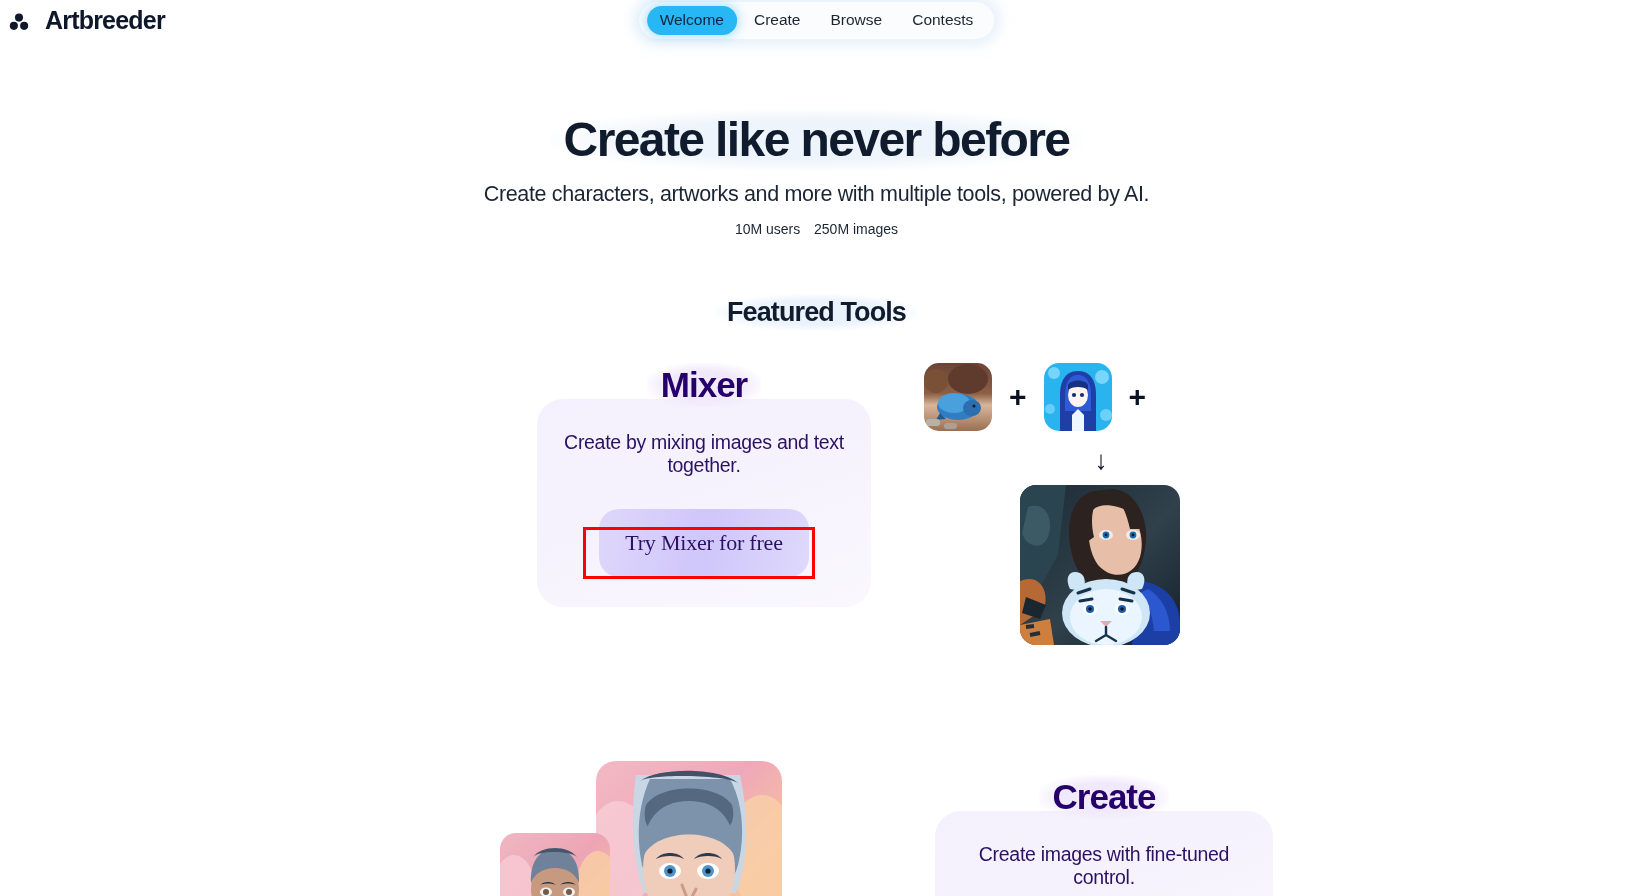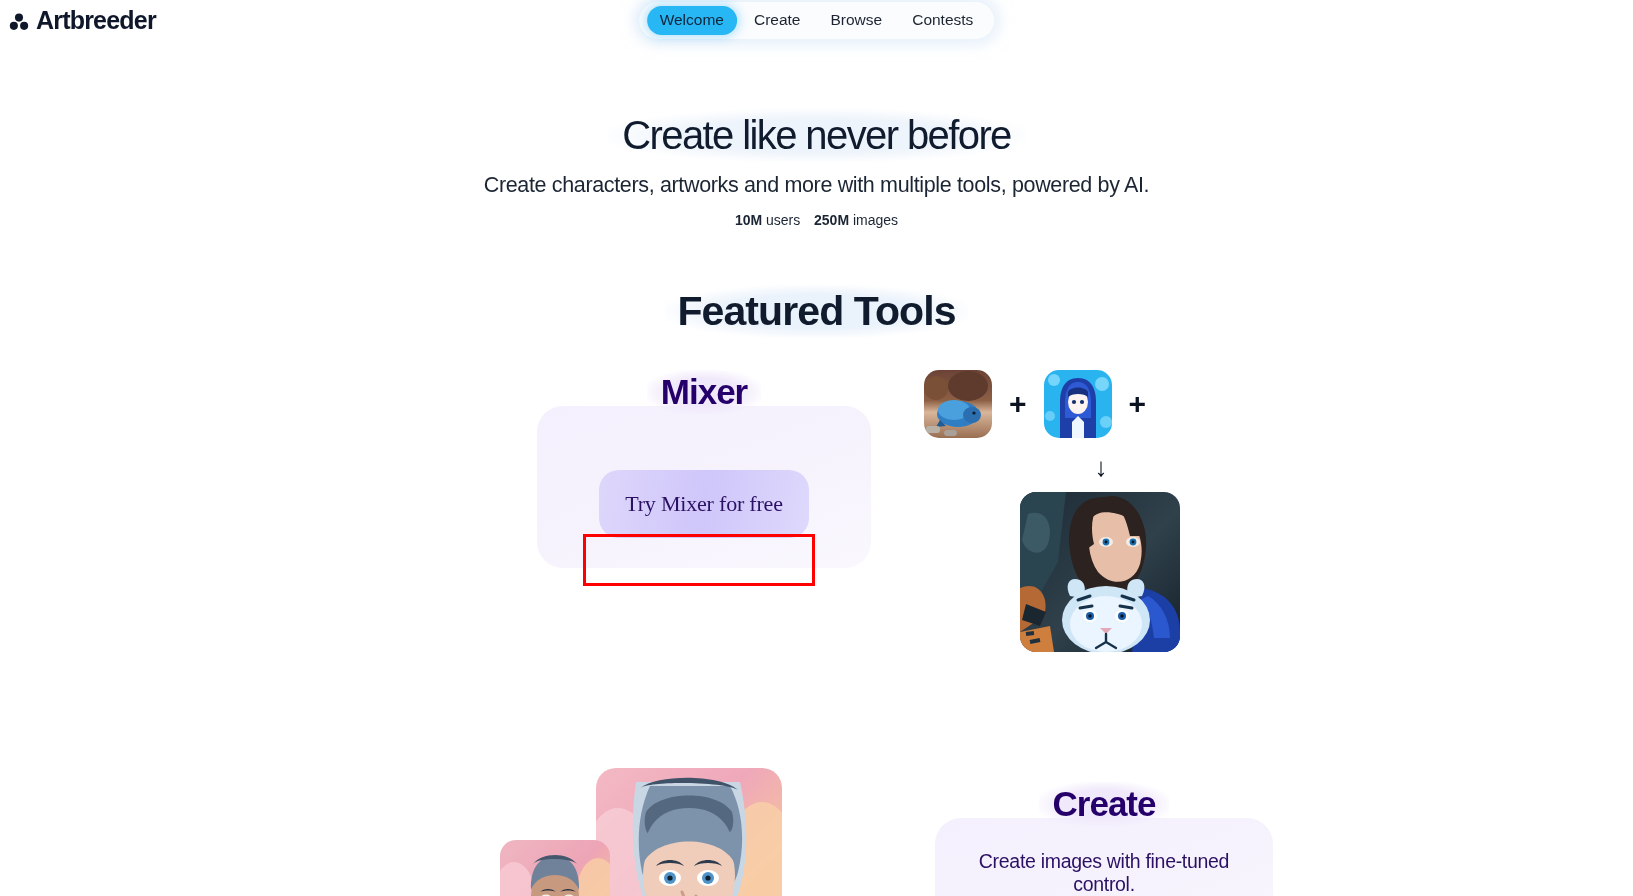"Artbreeder" .brand { gap: 6px -> 15px }
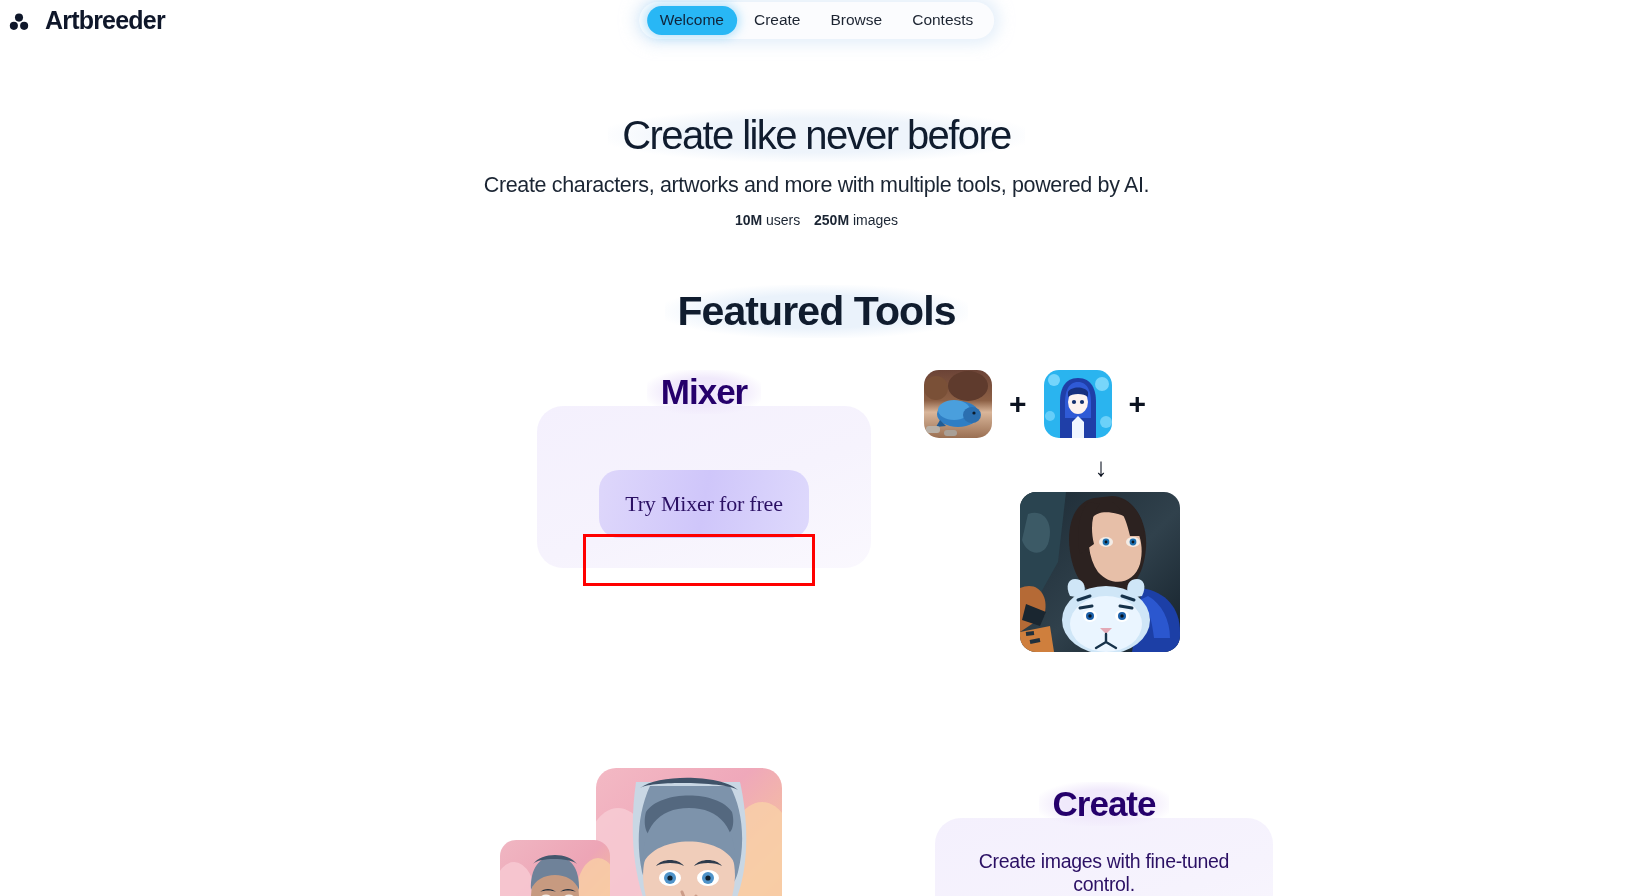"Create like never before" .hero-title { font-size: 40px -> 48px; font-weight: 400 -> 700 }
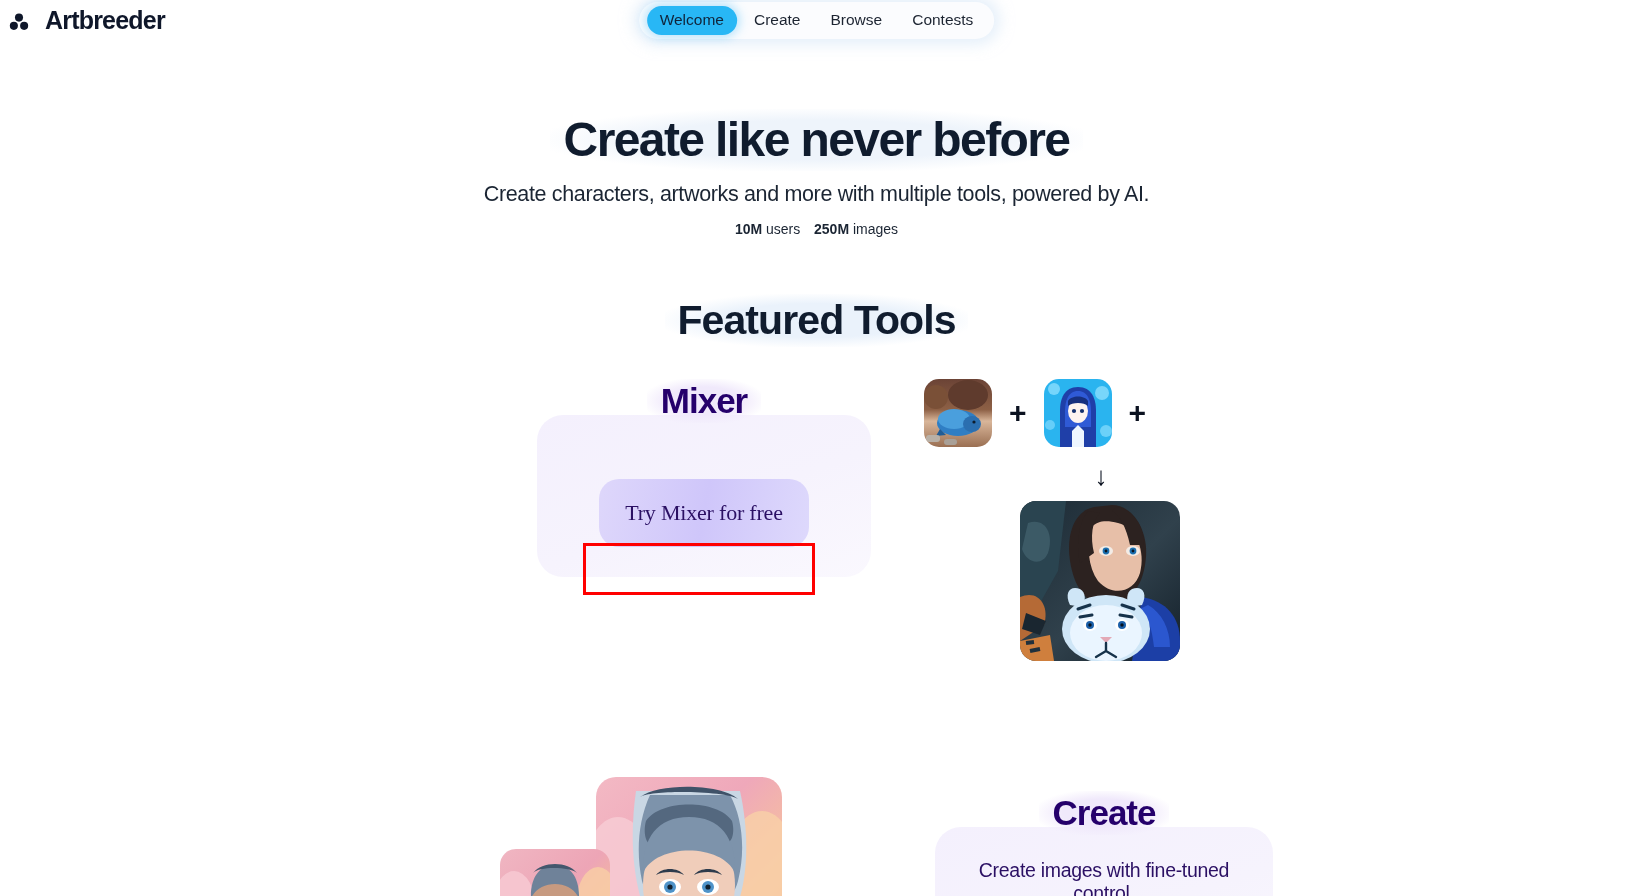"10M" .hero-stats b { font-weight: 700 -> 400 }
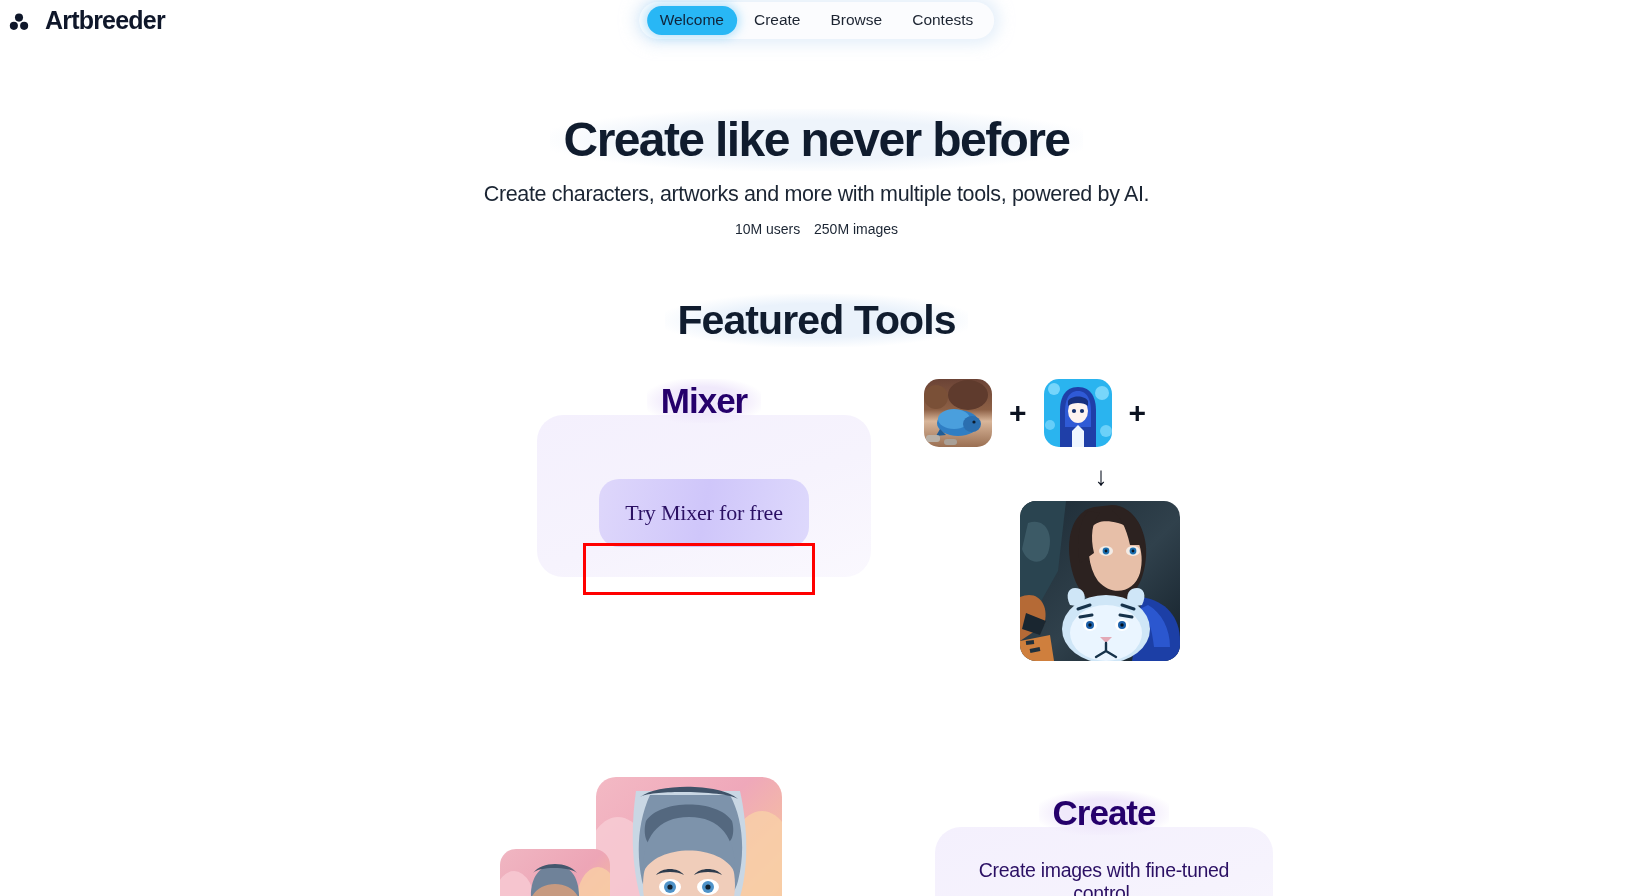"Featured Tools" .featured-heading span { font-size: 41px -> 27px }
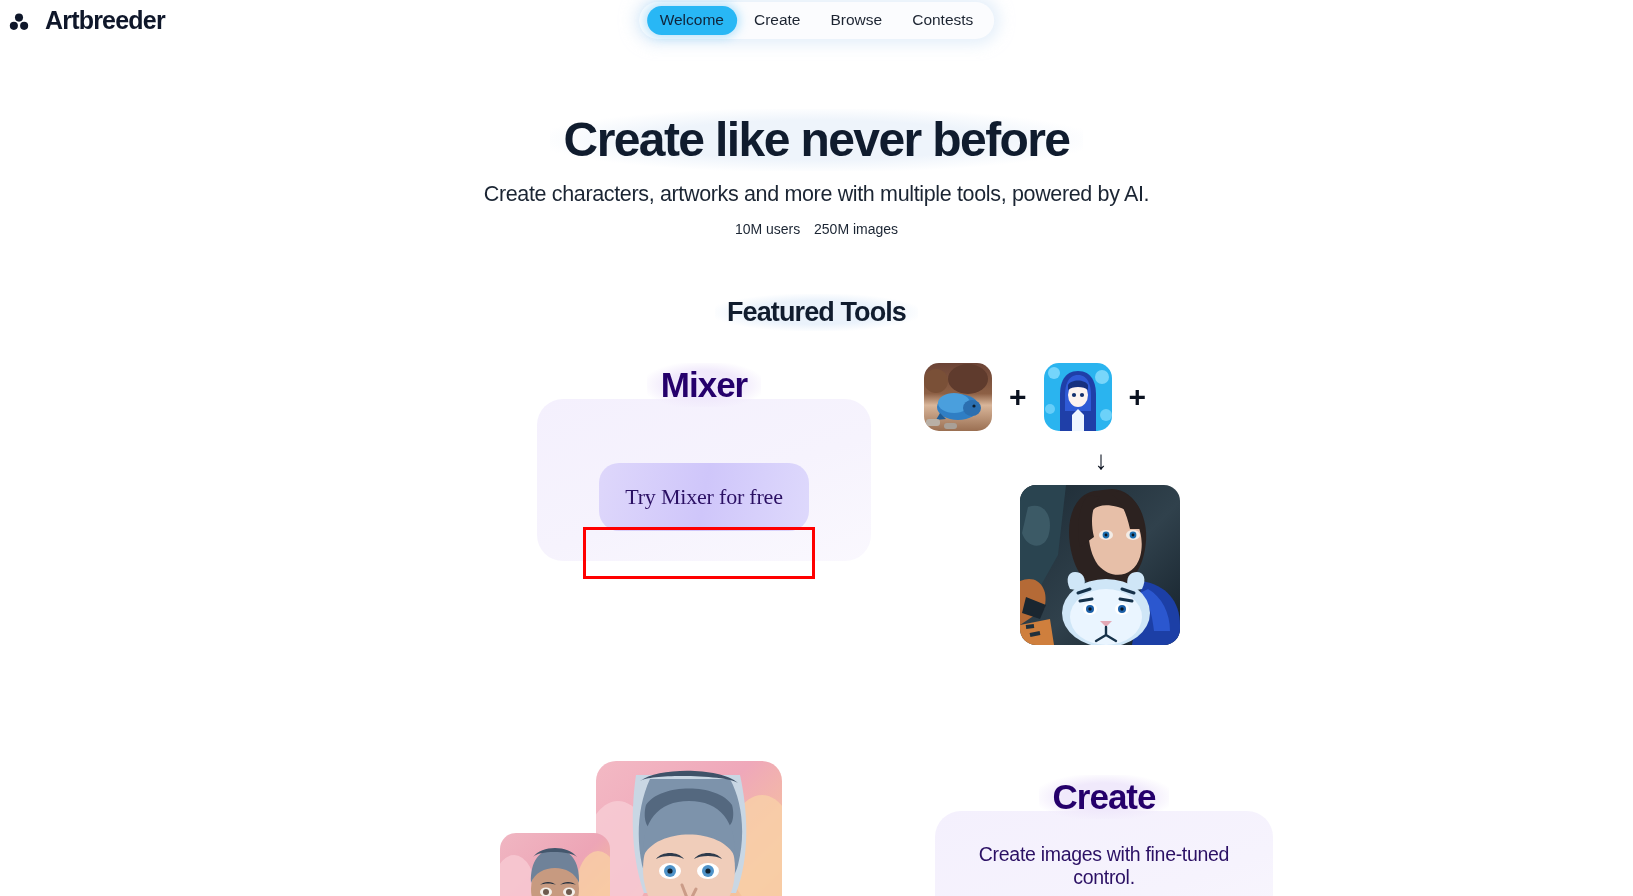"Create by mixing images and" div.tool-desc { html: none -> <div>Create by mixing images and text together.</div> }
